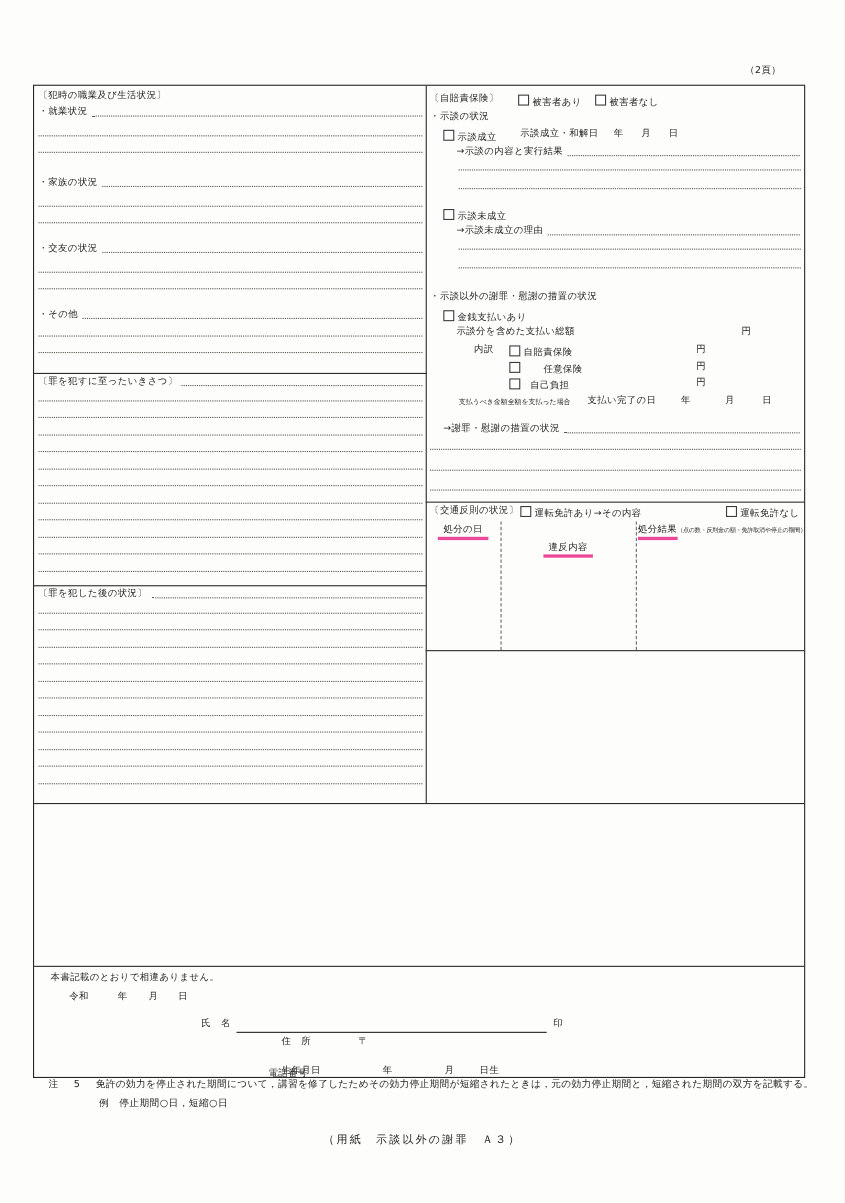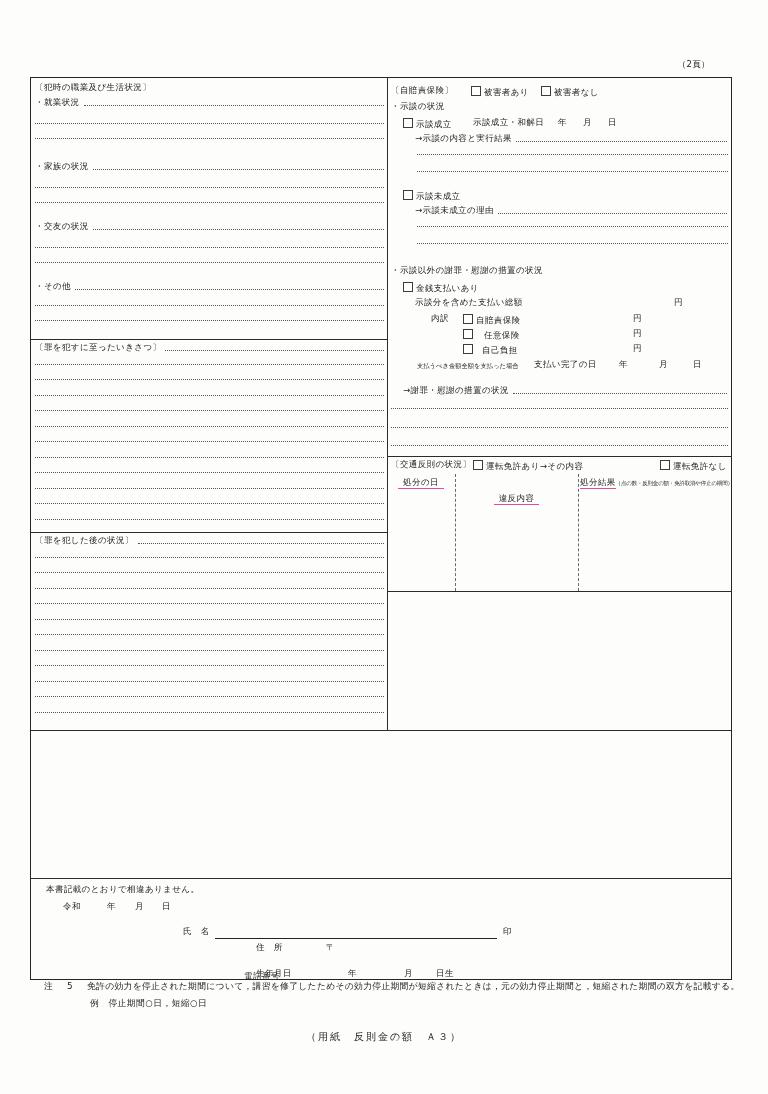"任意保険" span { margin-left: 8px -> 18px }
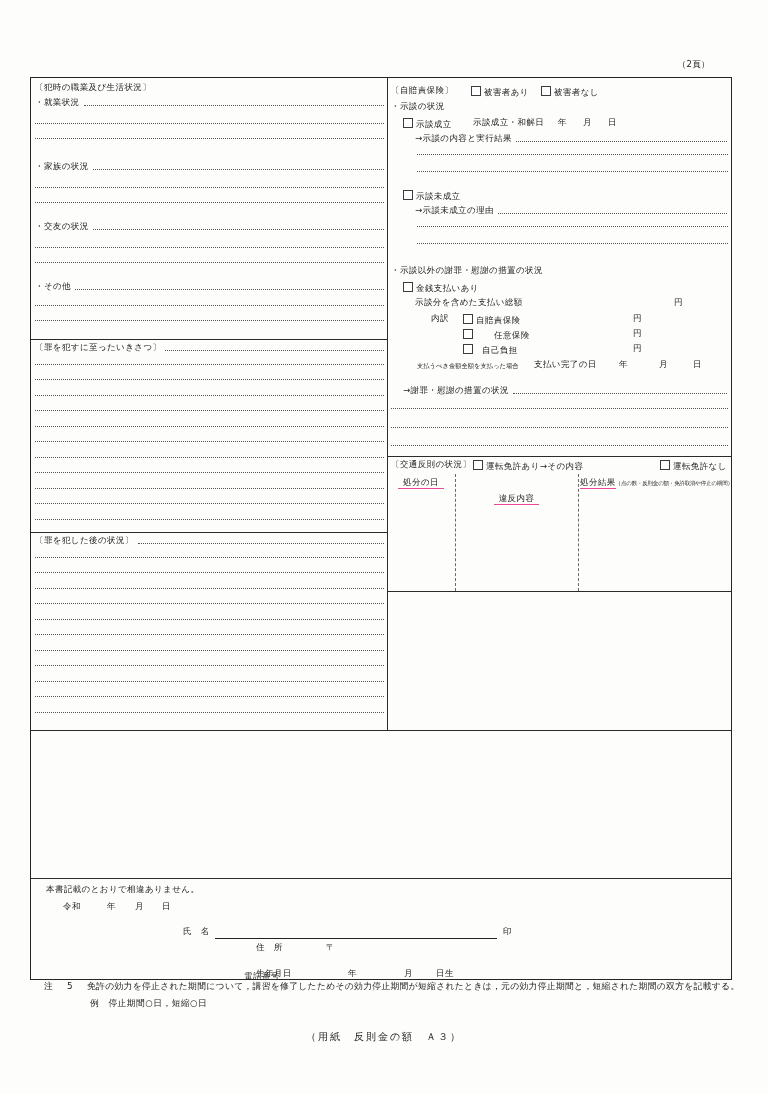"処分の日" .colhead { border-bottom: 1px solid #ec4899 -> 3px solid #ec4899 }
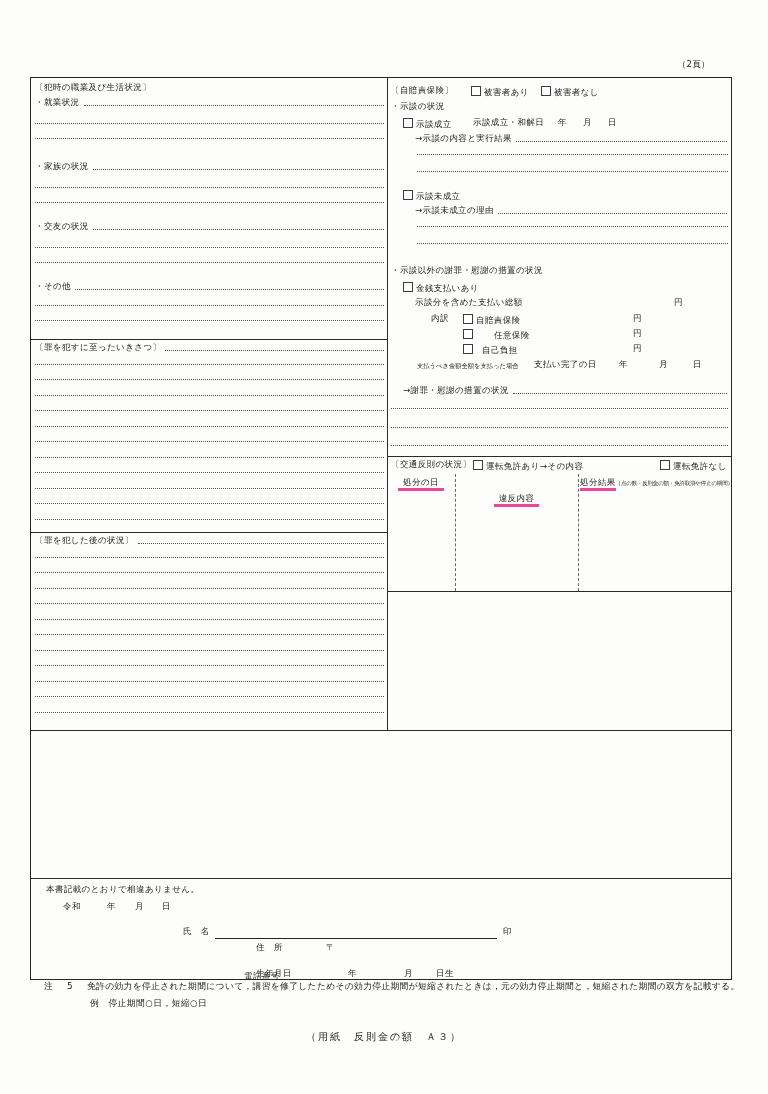"（用紙 反則金の額 Ａ３）" div.abs { text: 反則金の額 -> 示談以外の謝罪 }
